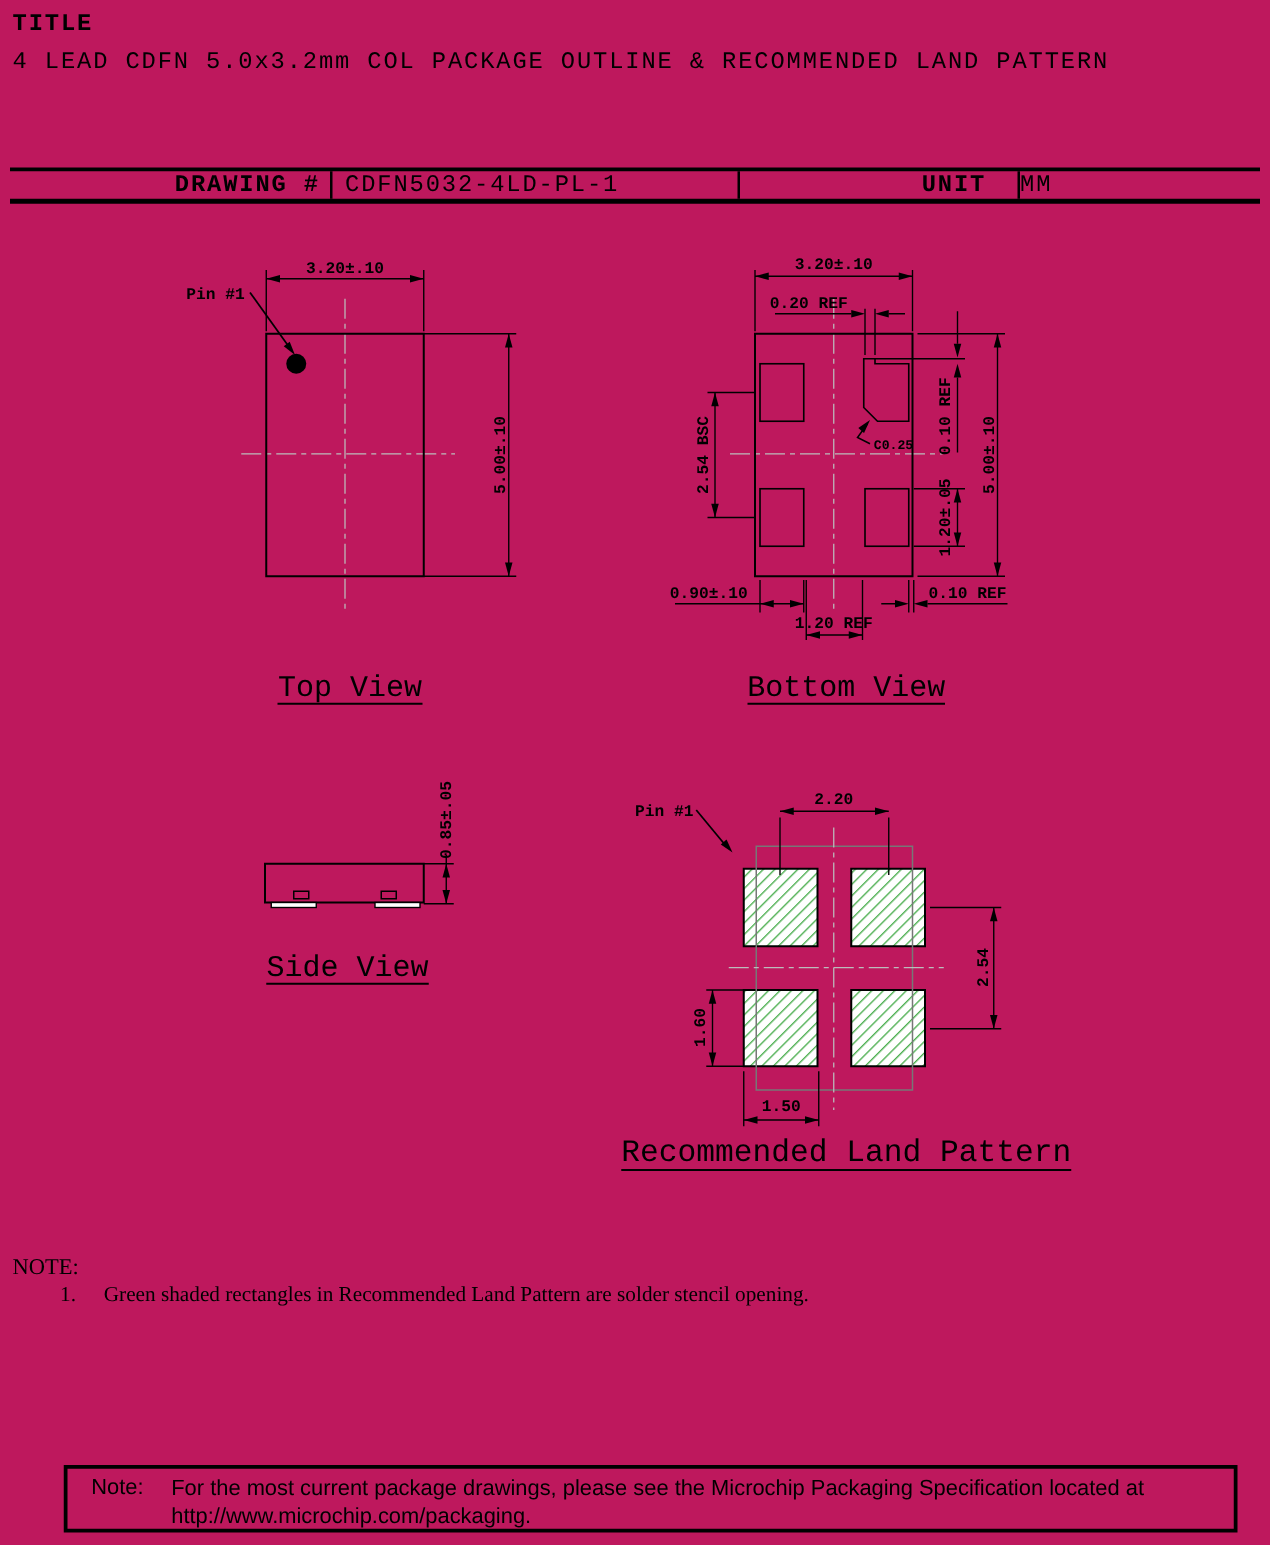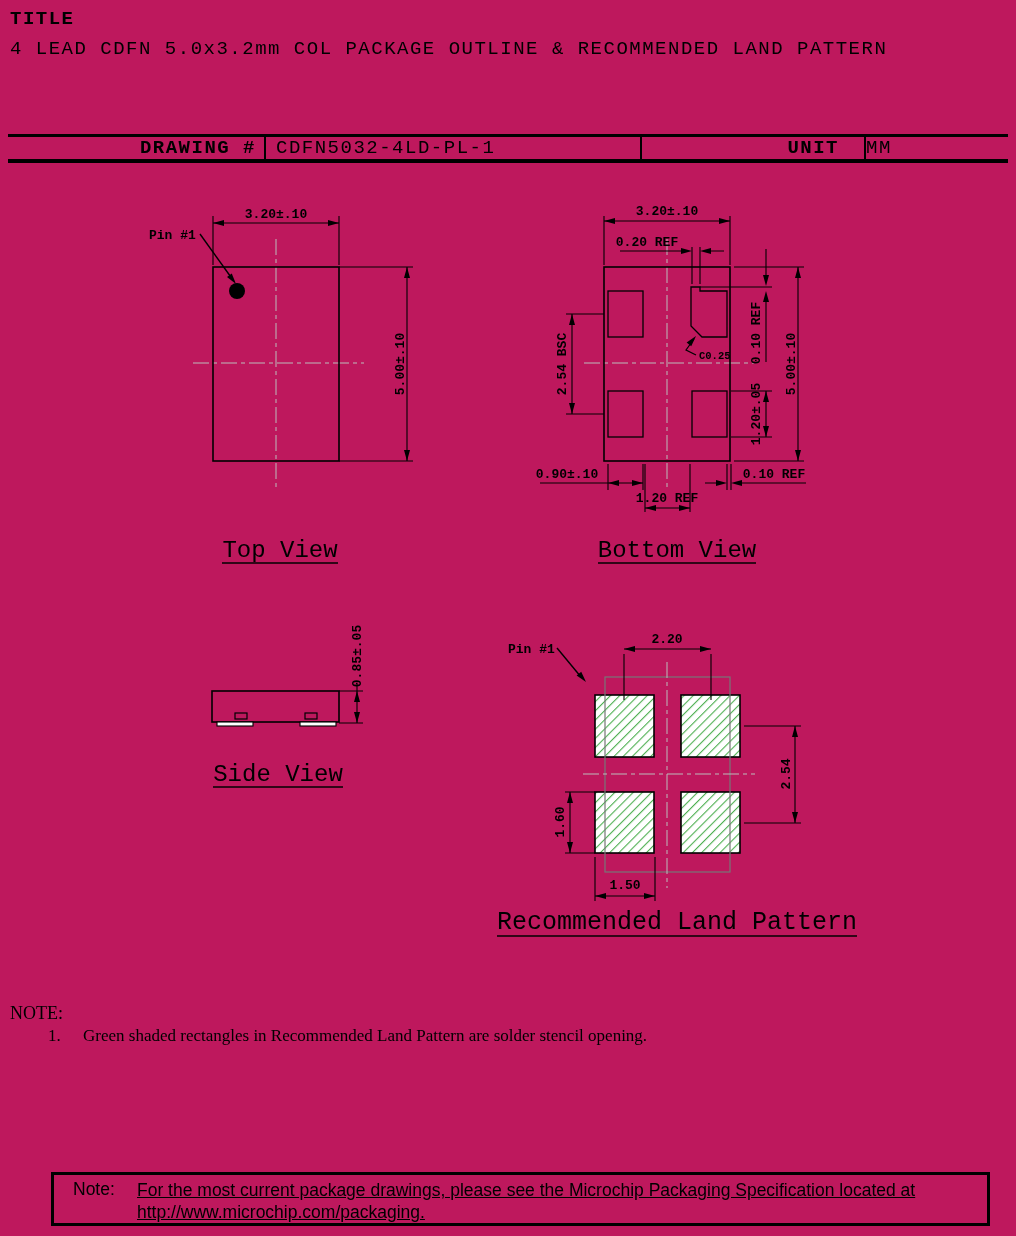"CDFN5032-4LD-PL-1" .c2 { width: 376px -> 326px }
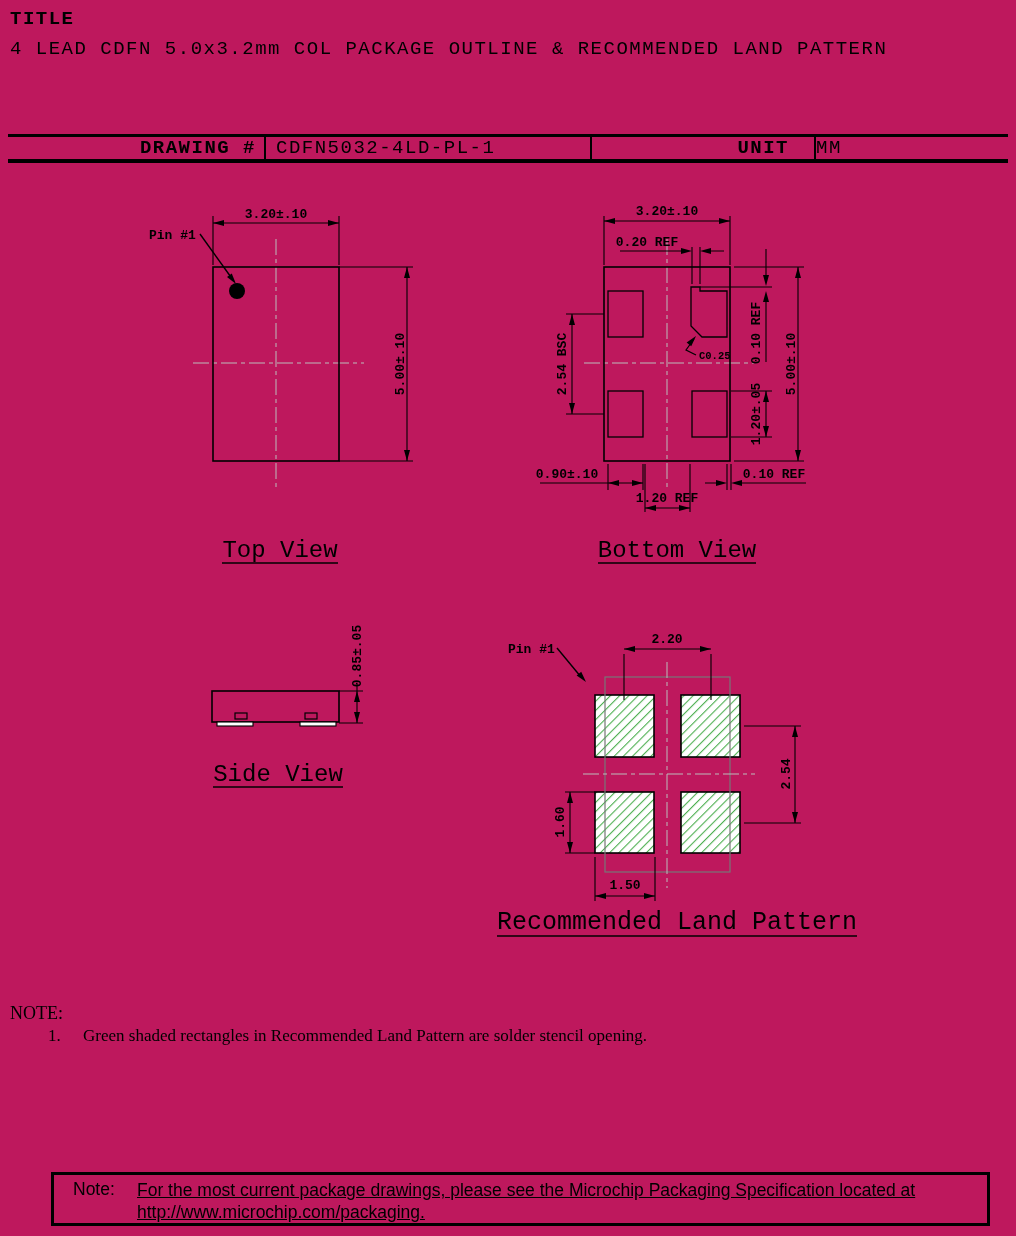"For the most current package" .footer-box .ftext { text-decoration: underline -> none }
